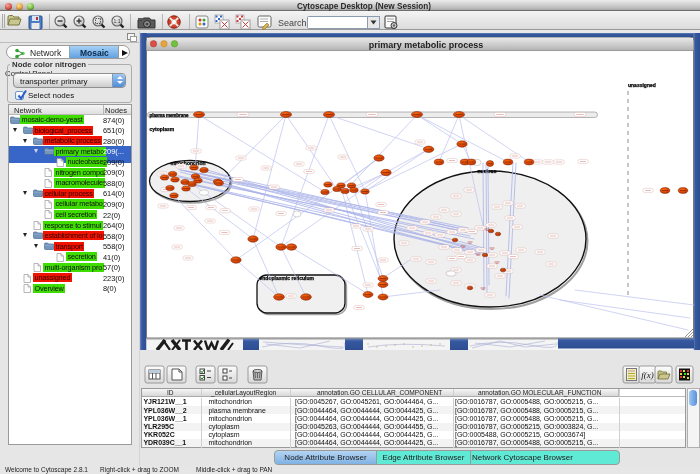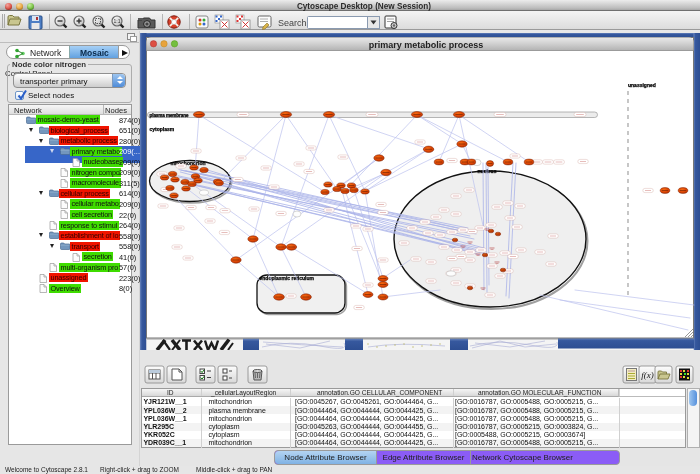"mosaic-demo-yeast" .trow { left: 16px -> 0 }
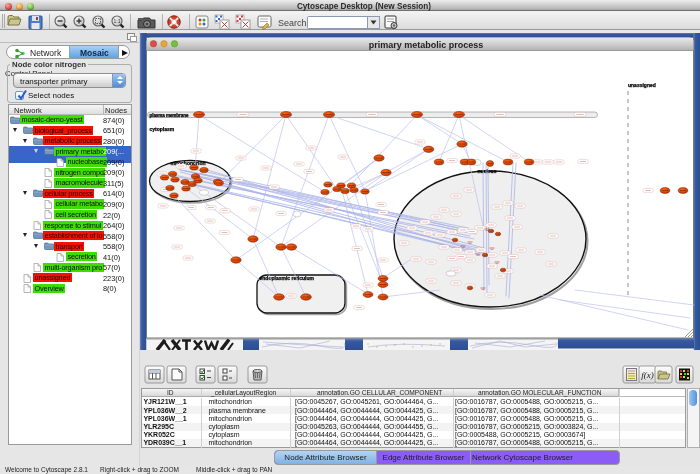"311(5)" span.tcount { text: 311(5 -> 588(0 }
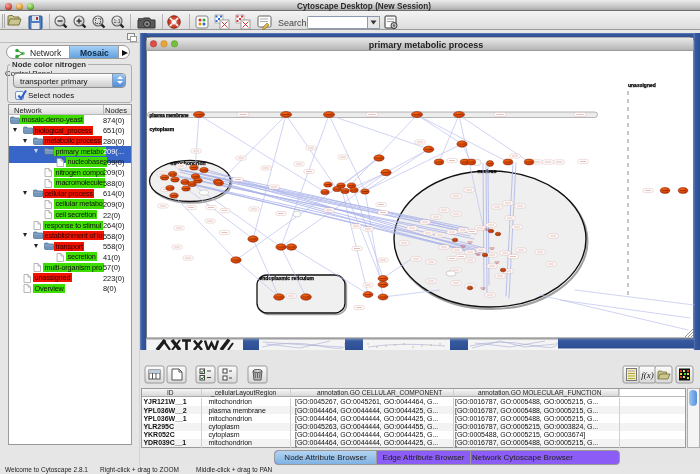"Node Attribute Browser" #bottabs { background: #8b5cf6 -> #5eead4 }
